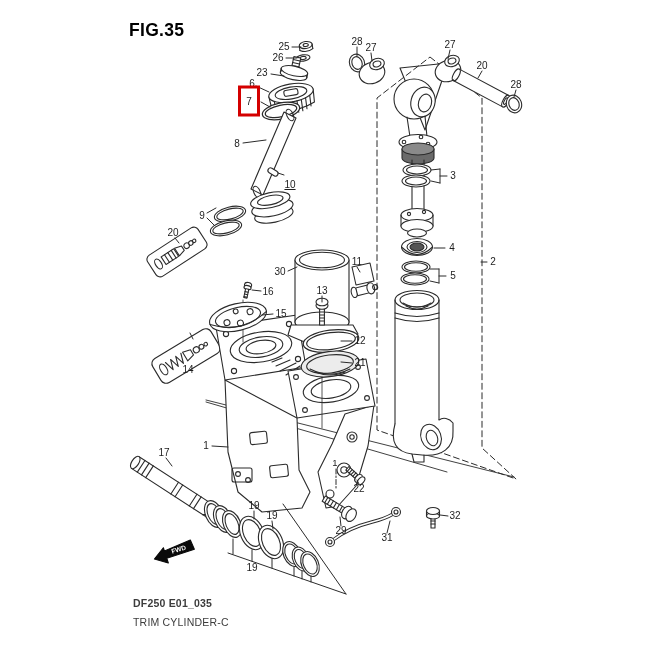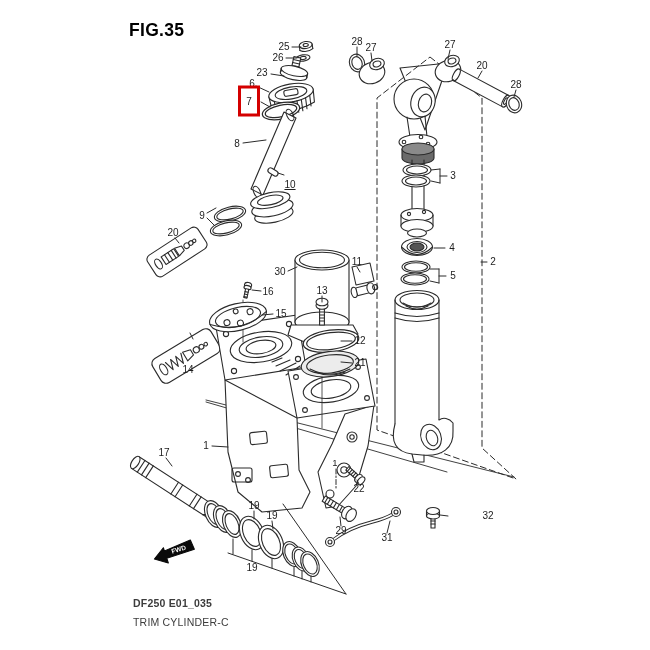"32" div.plabel { margin-left: 33px -> none }
